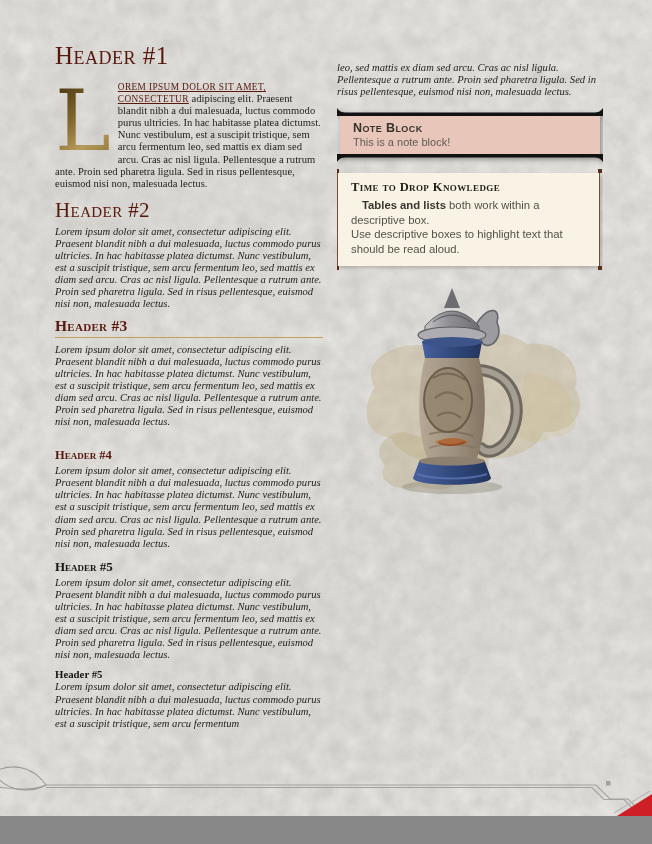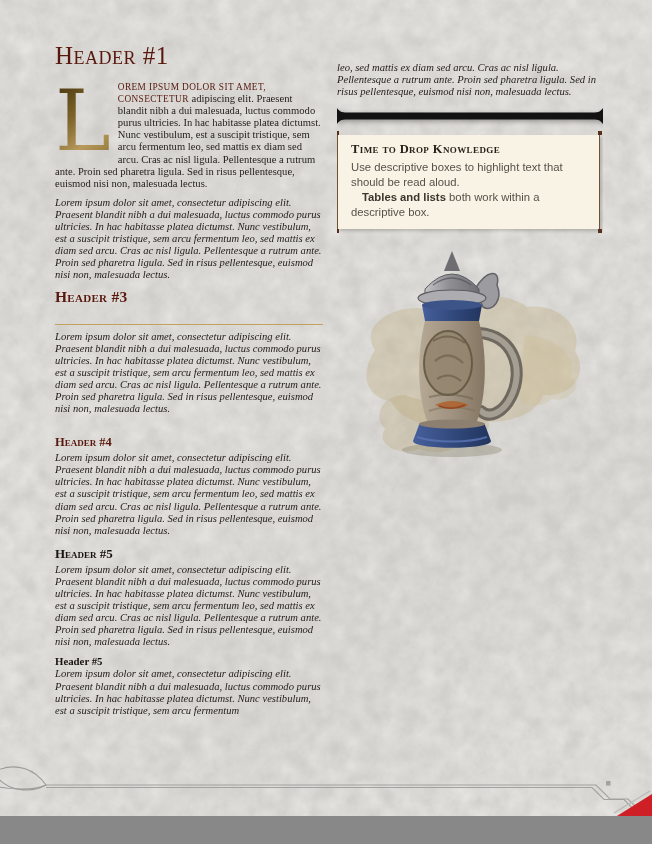"OREM IPSUM DOLOR SIT AMET," .lead-caps { text-decoration: none -> underline }
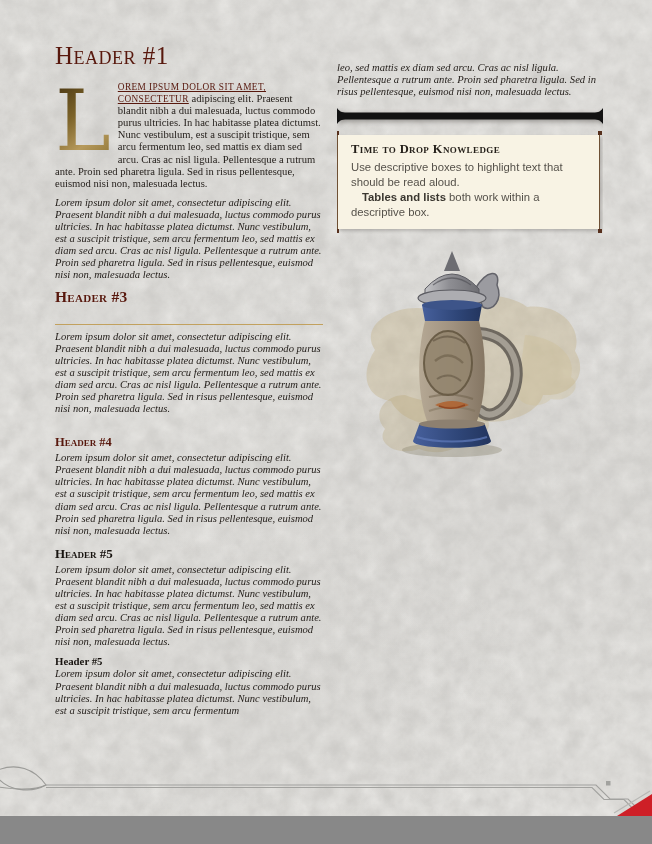"Note Block" div.nb-in { html: none -> <div> <div>Note Block</div> <div>This is a note block!</div> </div> }
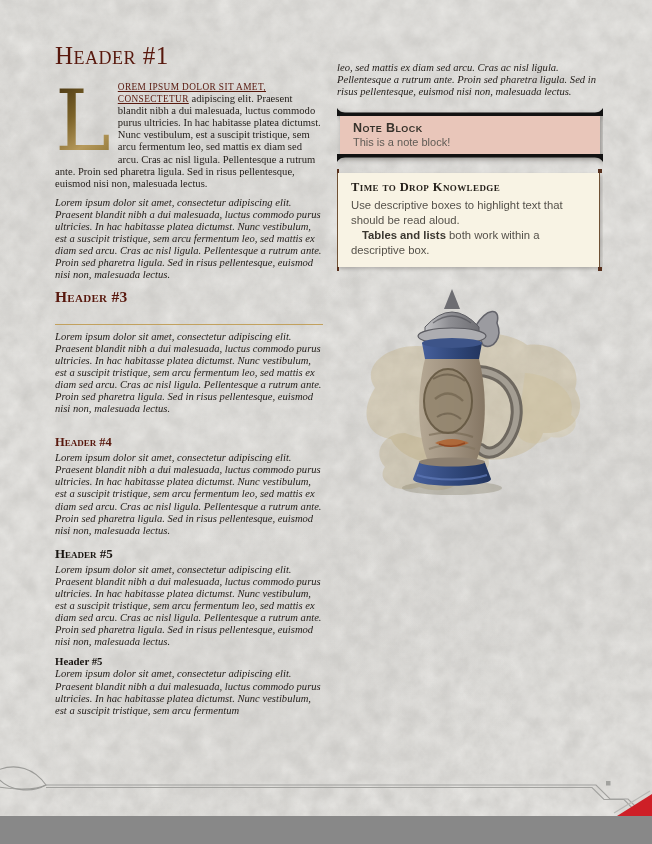"Header #2" h2 { html: none -> <h2>Header #2</h2> }
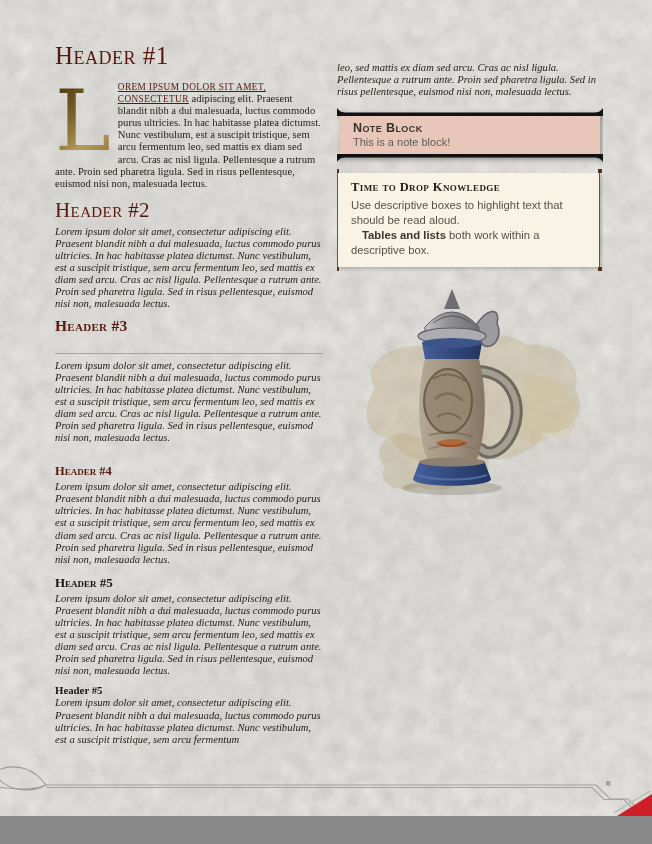"Use descriptive boxes to highlight" p.db-line { order: before "Tables and lists both work" -> after "Tables and lists both work" }
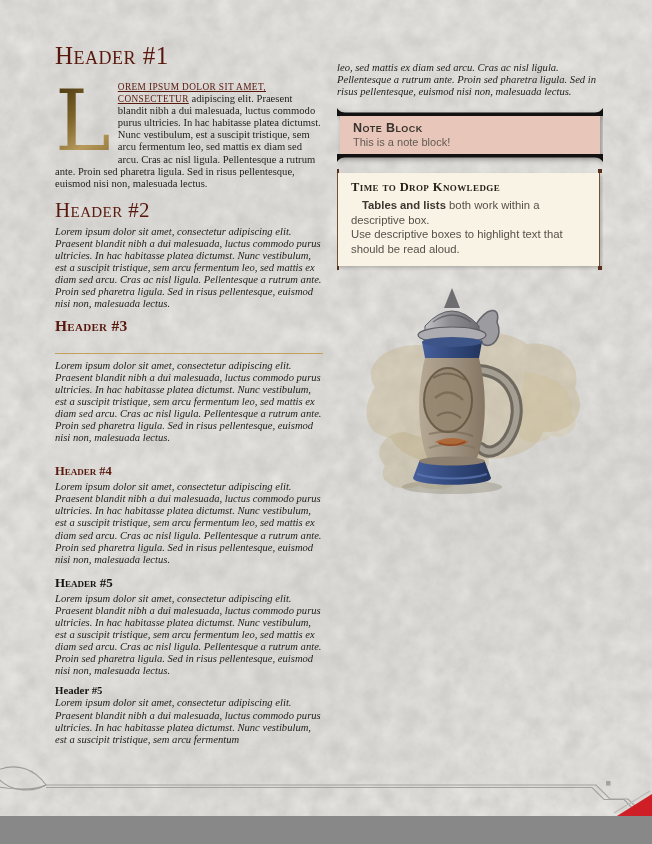"Header #3" h3 { padding-bottom: 18px -> 2px }
